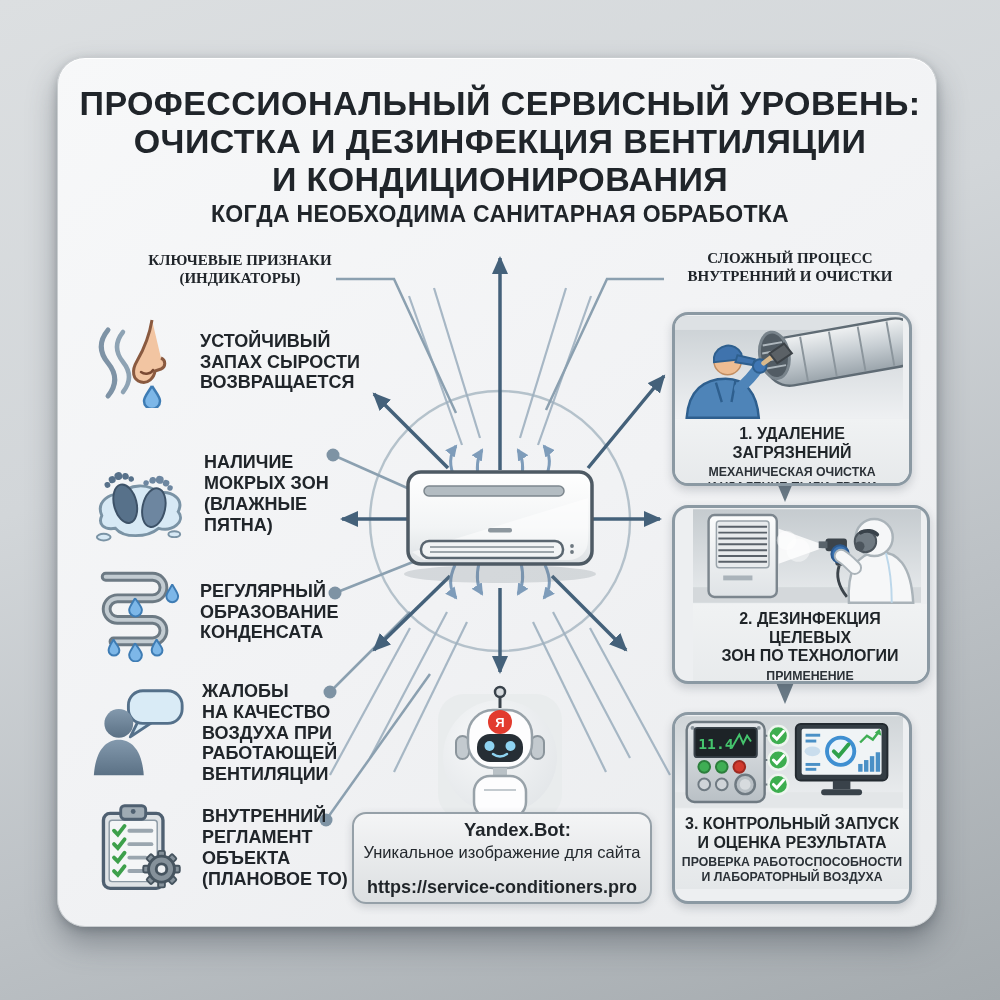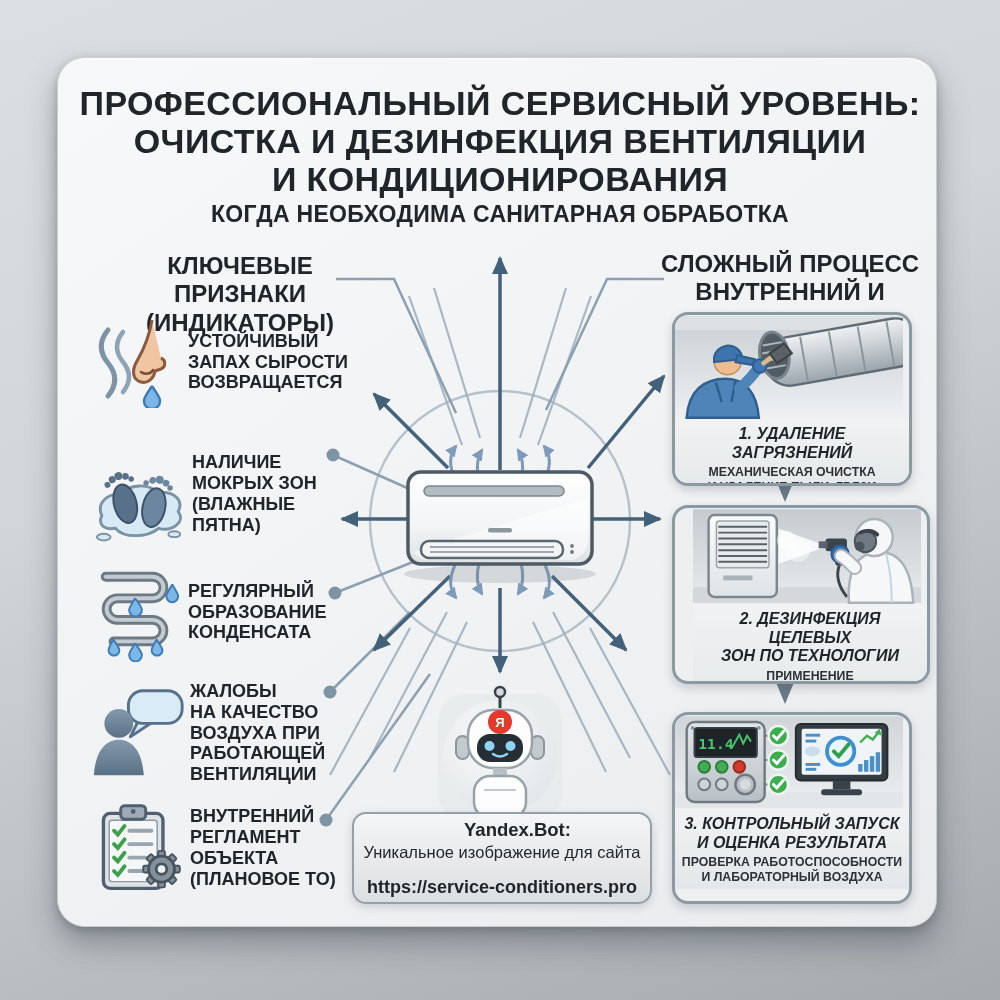"КЛЮЧЕВЫЕ ПРИЗНАКИ" .col-head { font-family: none -> Liberation Serif, serif; font-size: 24px -> 15px }
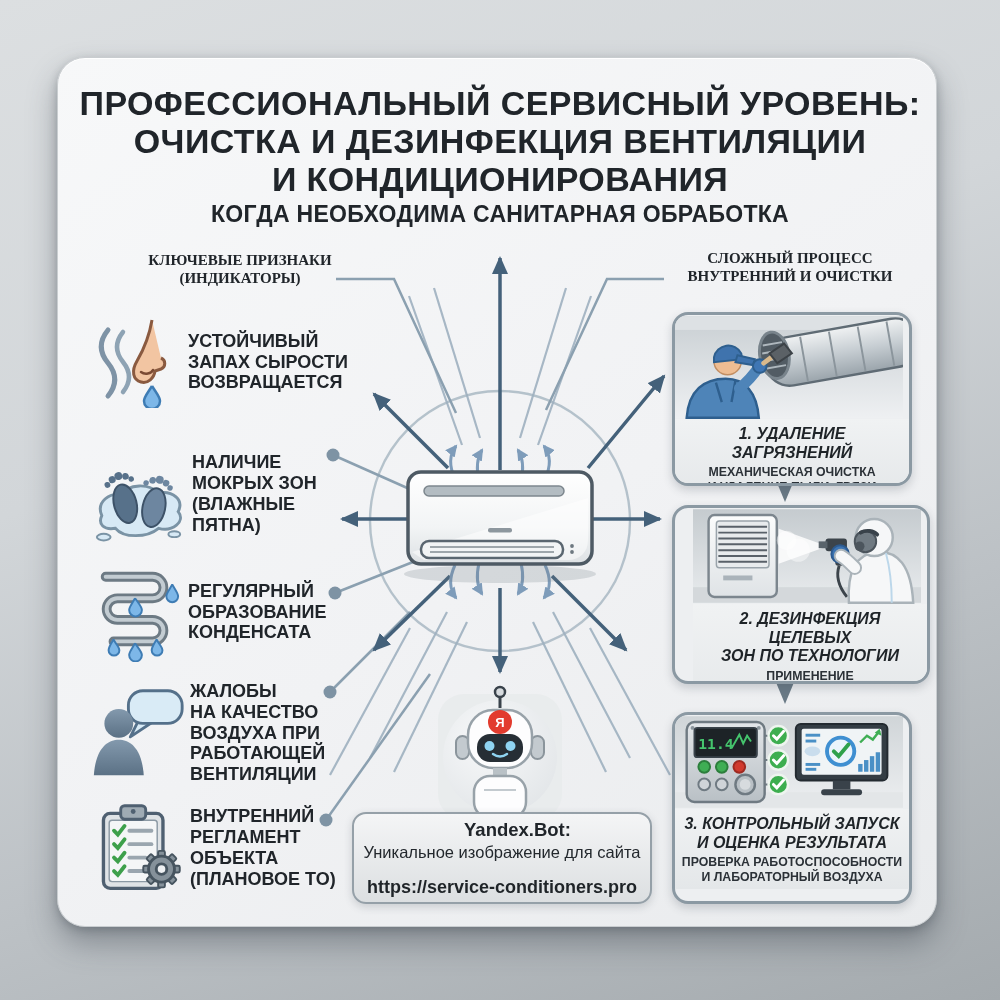"УСТОЙЧИВЫЙ" .item { gap: 4px -> 16px }
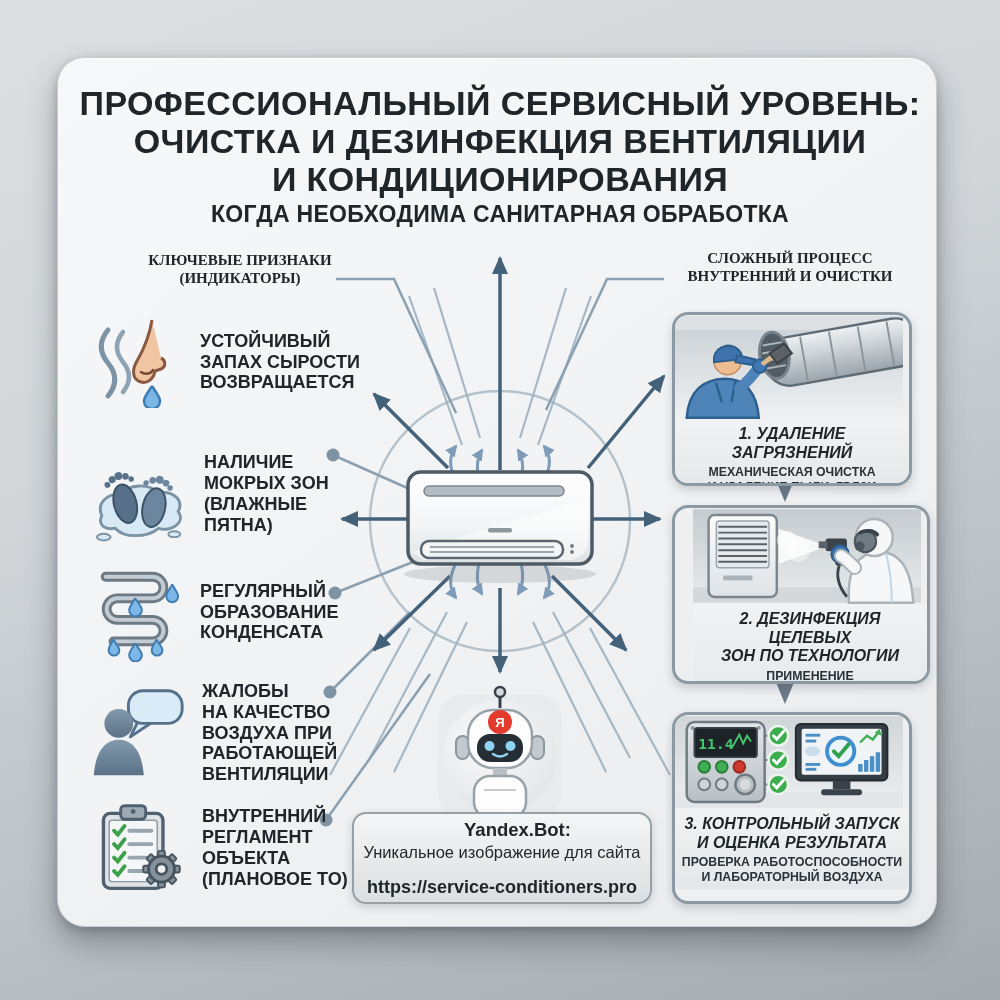"1. УДАЛЕНИЕ ЗАГРЯЗНЕНИЙ" .cap .ct { font-style: italic -> none }
